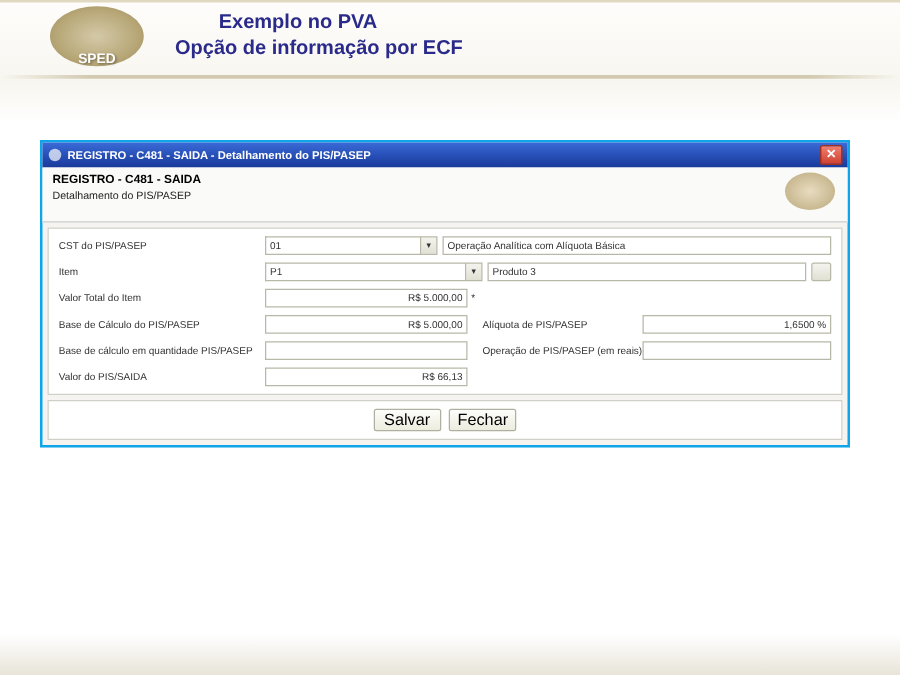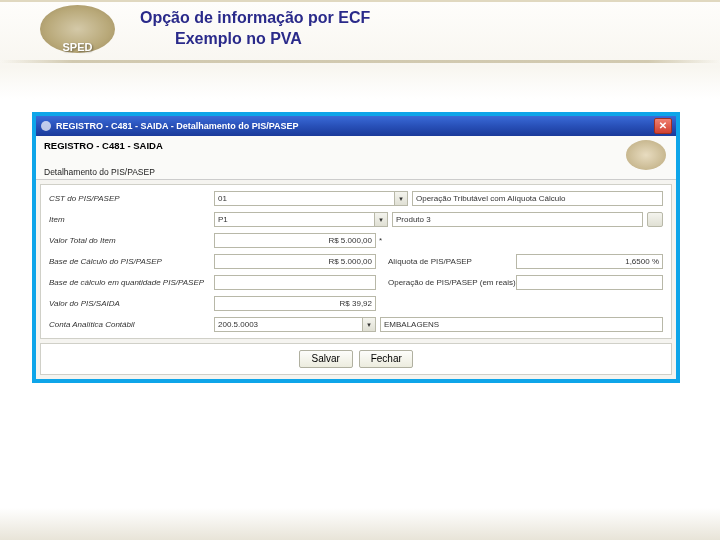"Opção de informação por ECF" div { order: before "Exemplo no PVA" -> after "Exemplo no PVA" }
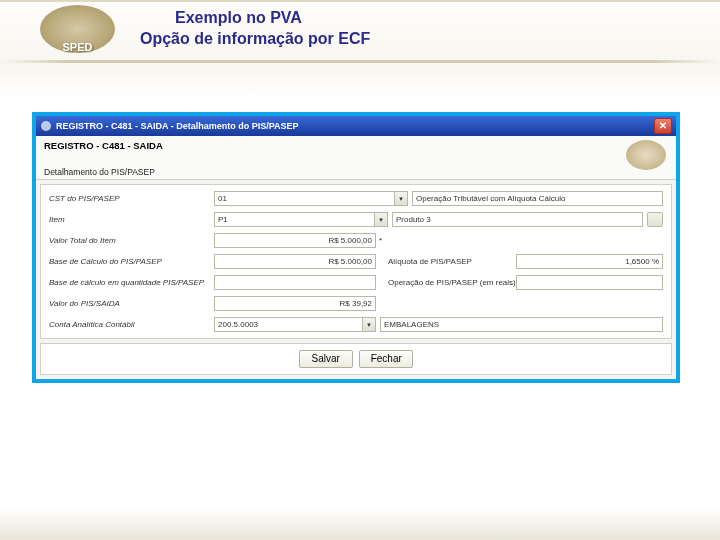"REGISTRO - C481 - SAIDA" .app-window { border: 4px solid #0ea5e9 -> 2px solid #0ea5e9 }
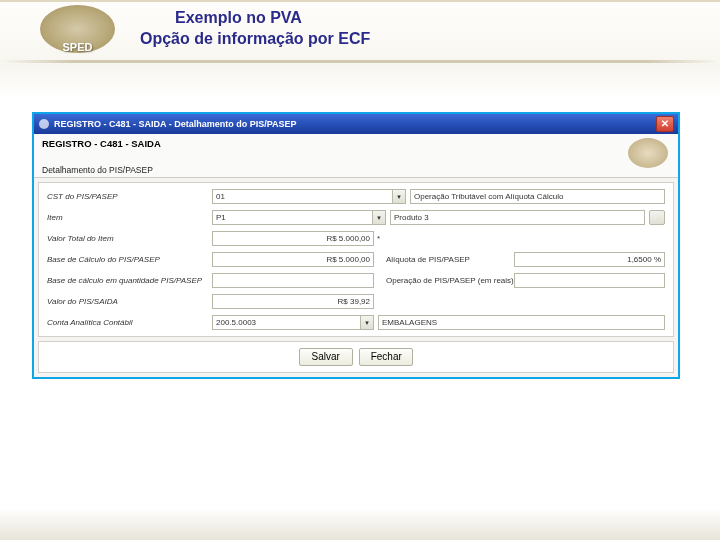"Detalhamento do PIS/PASEP" .header-sub { margin-top: 16px -> 2px }
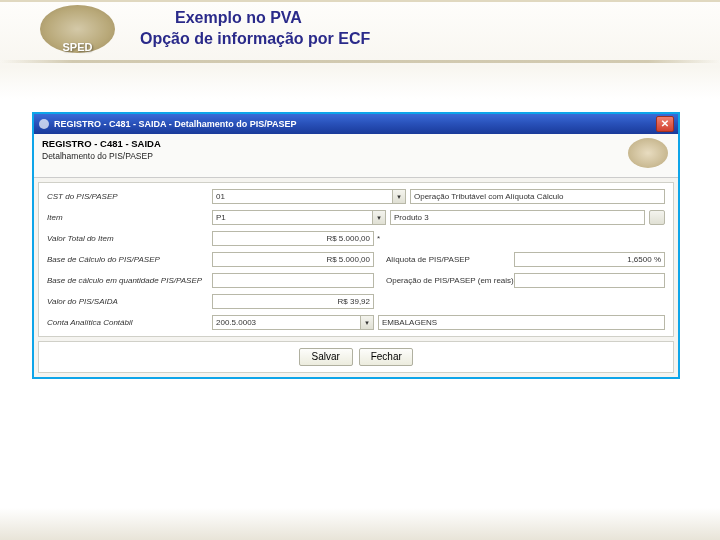"CST do PIS/PASEP" .lbl-left { font-style: italic -> none }
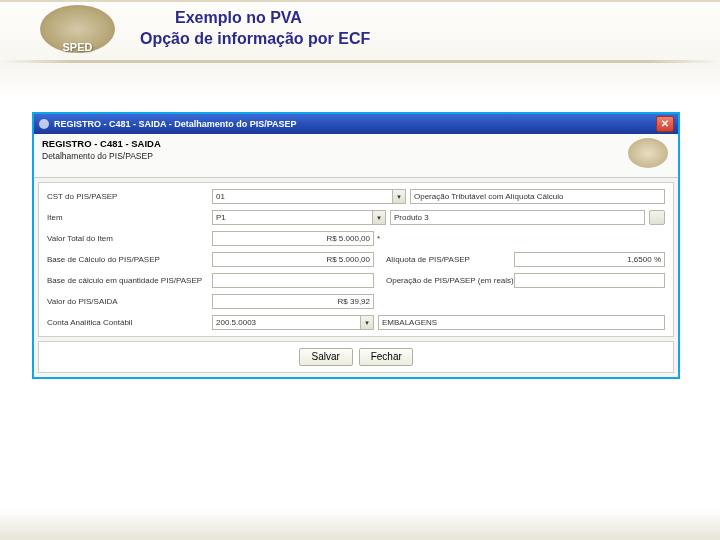"01" div.fld { width: 180px -> 124px }
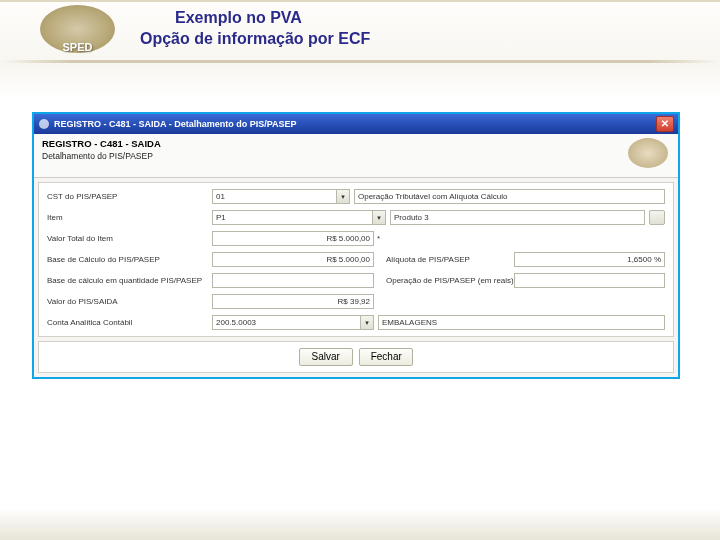"Operação Tributável com Alíquota Cálculo" div.right-desc { text: Tributável com Alíquota Cálculo -> Analítica com Alíquota Básica }
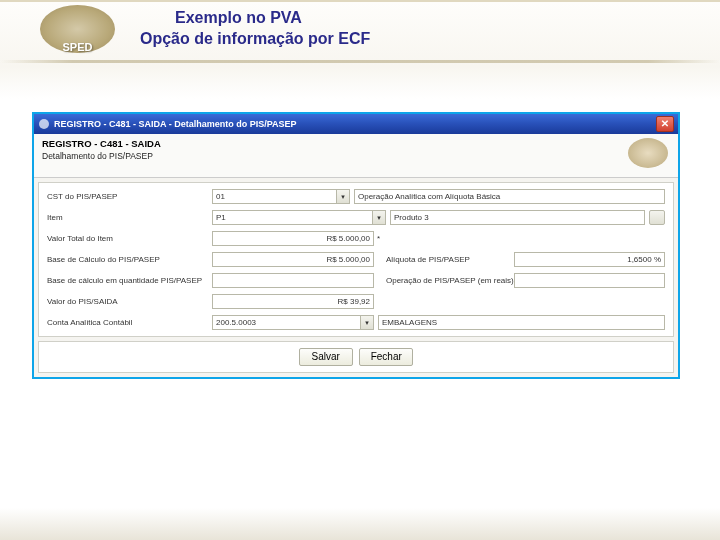"R$ 39,92" div.fld { text: 39,92 -> 66,13 }
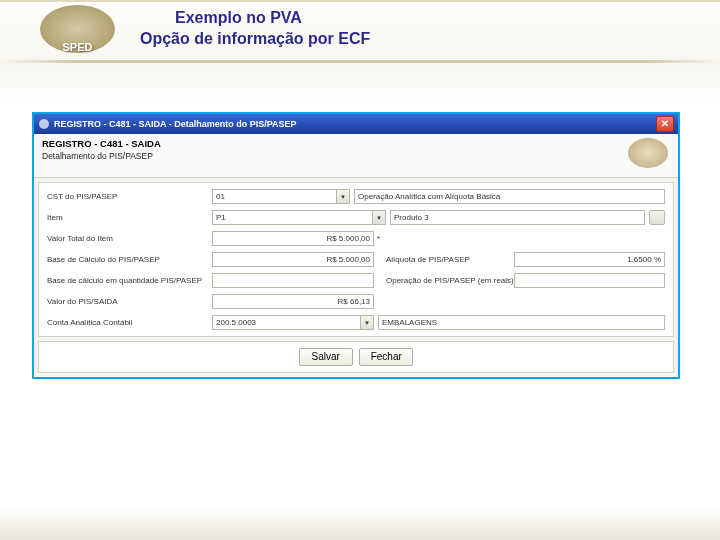"Conta Analítica Contábil" div.form-row { html: <div> <div>Conta Analítica Contábil</div> <div> <div>200.5.0003</div> <div>▾</div> </div> <div>EMBALAGENS</div> </div> -> none }
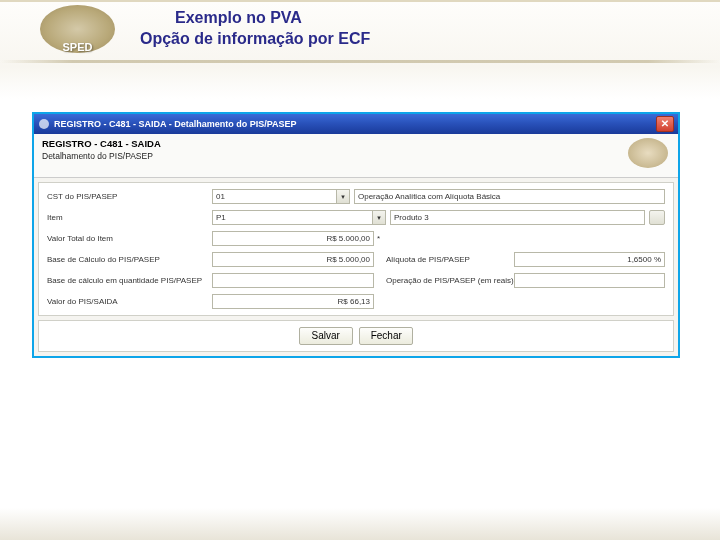"Salvar" .action-btn { font-size: 10px -> 13px }
